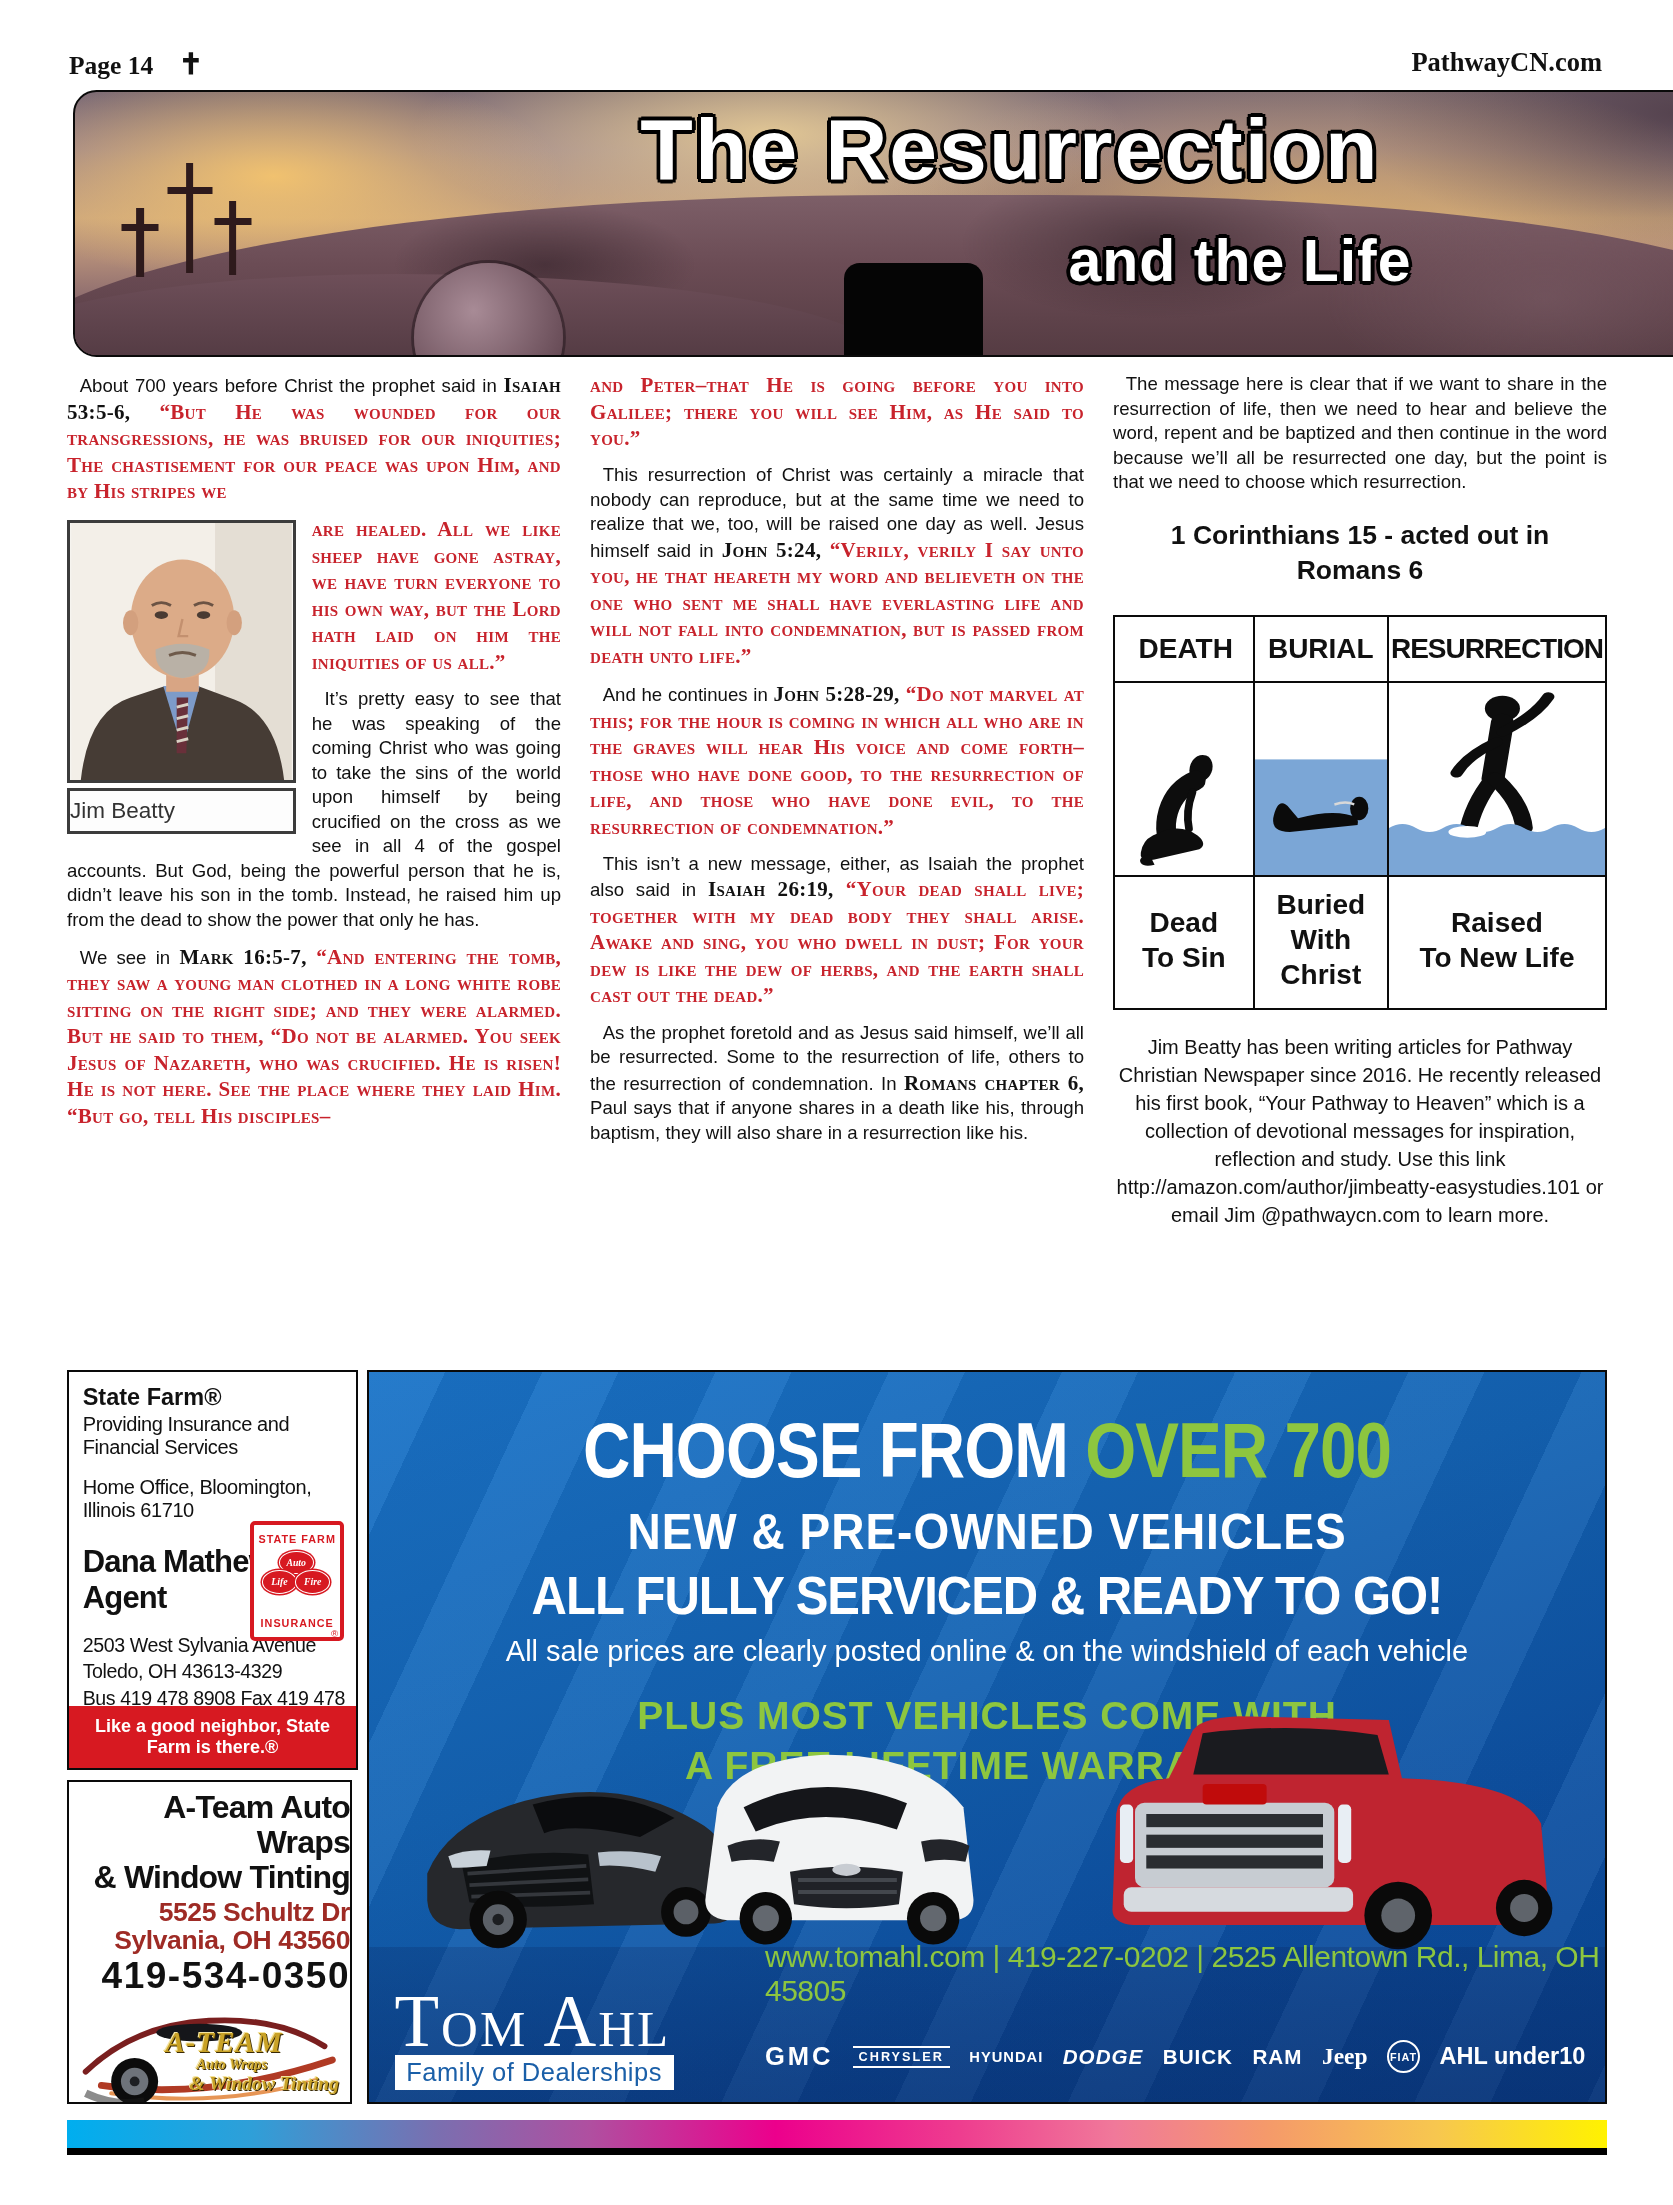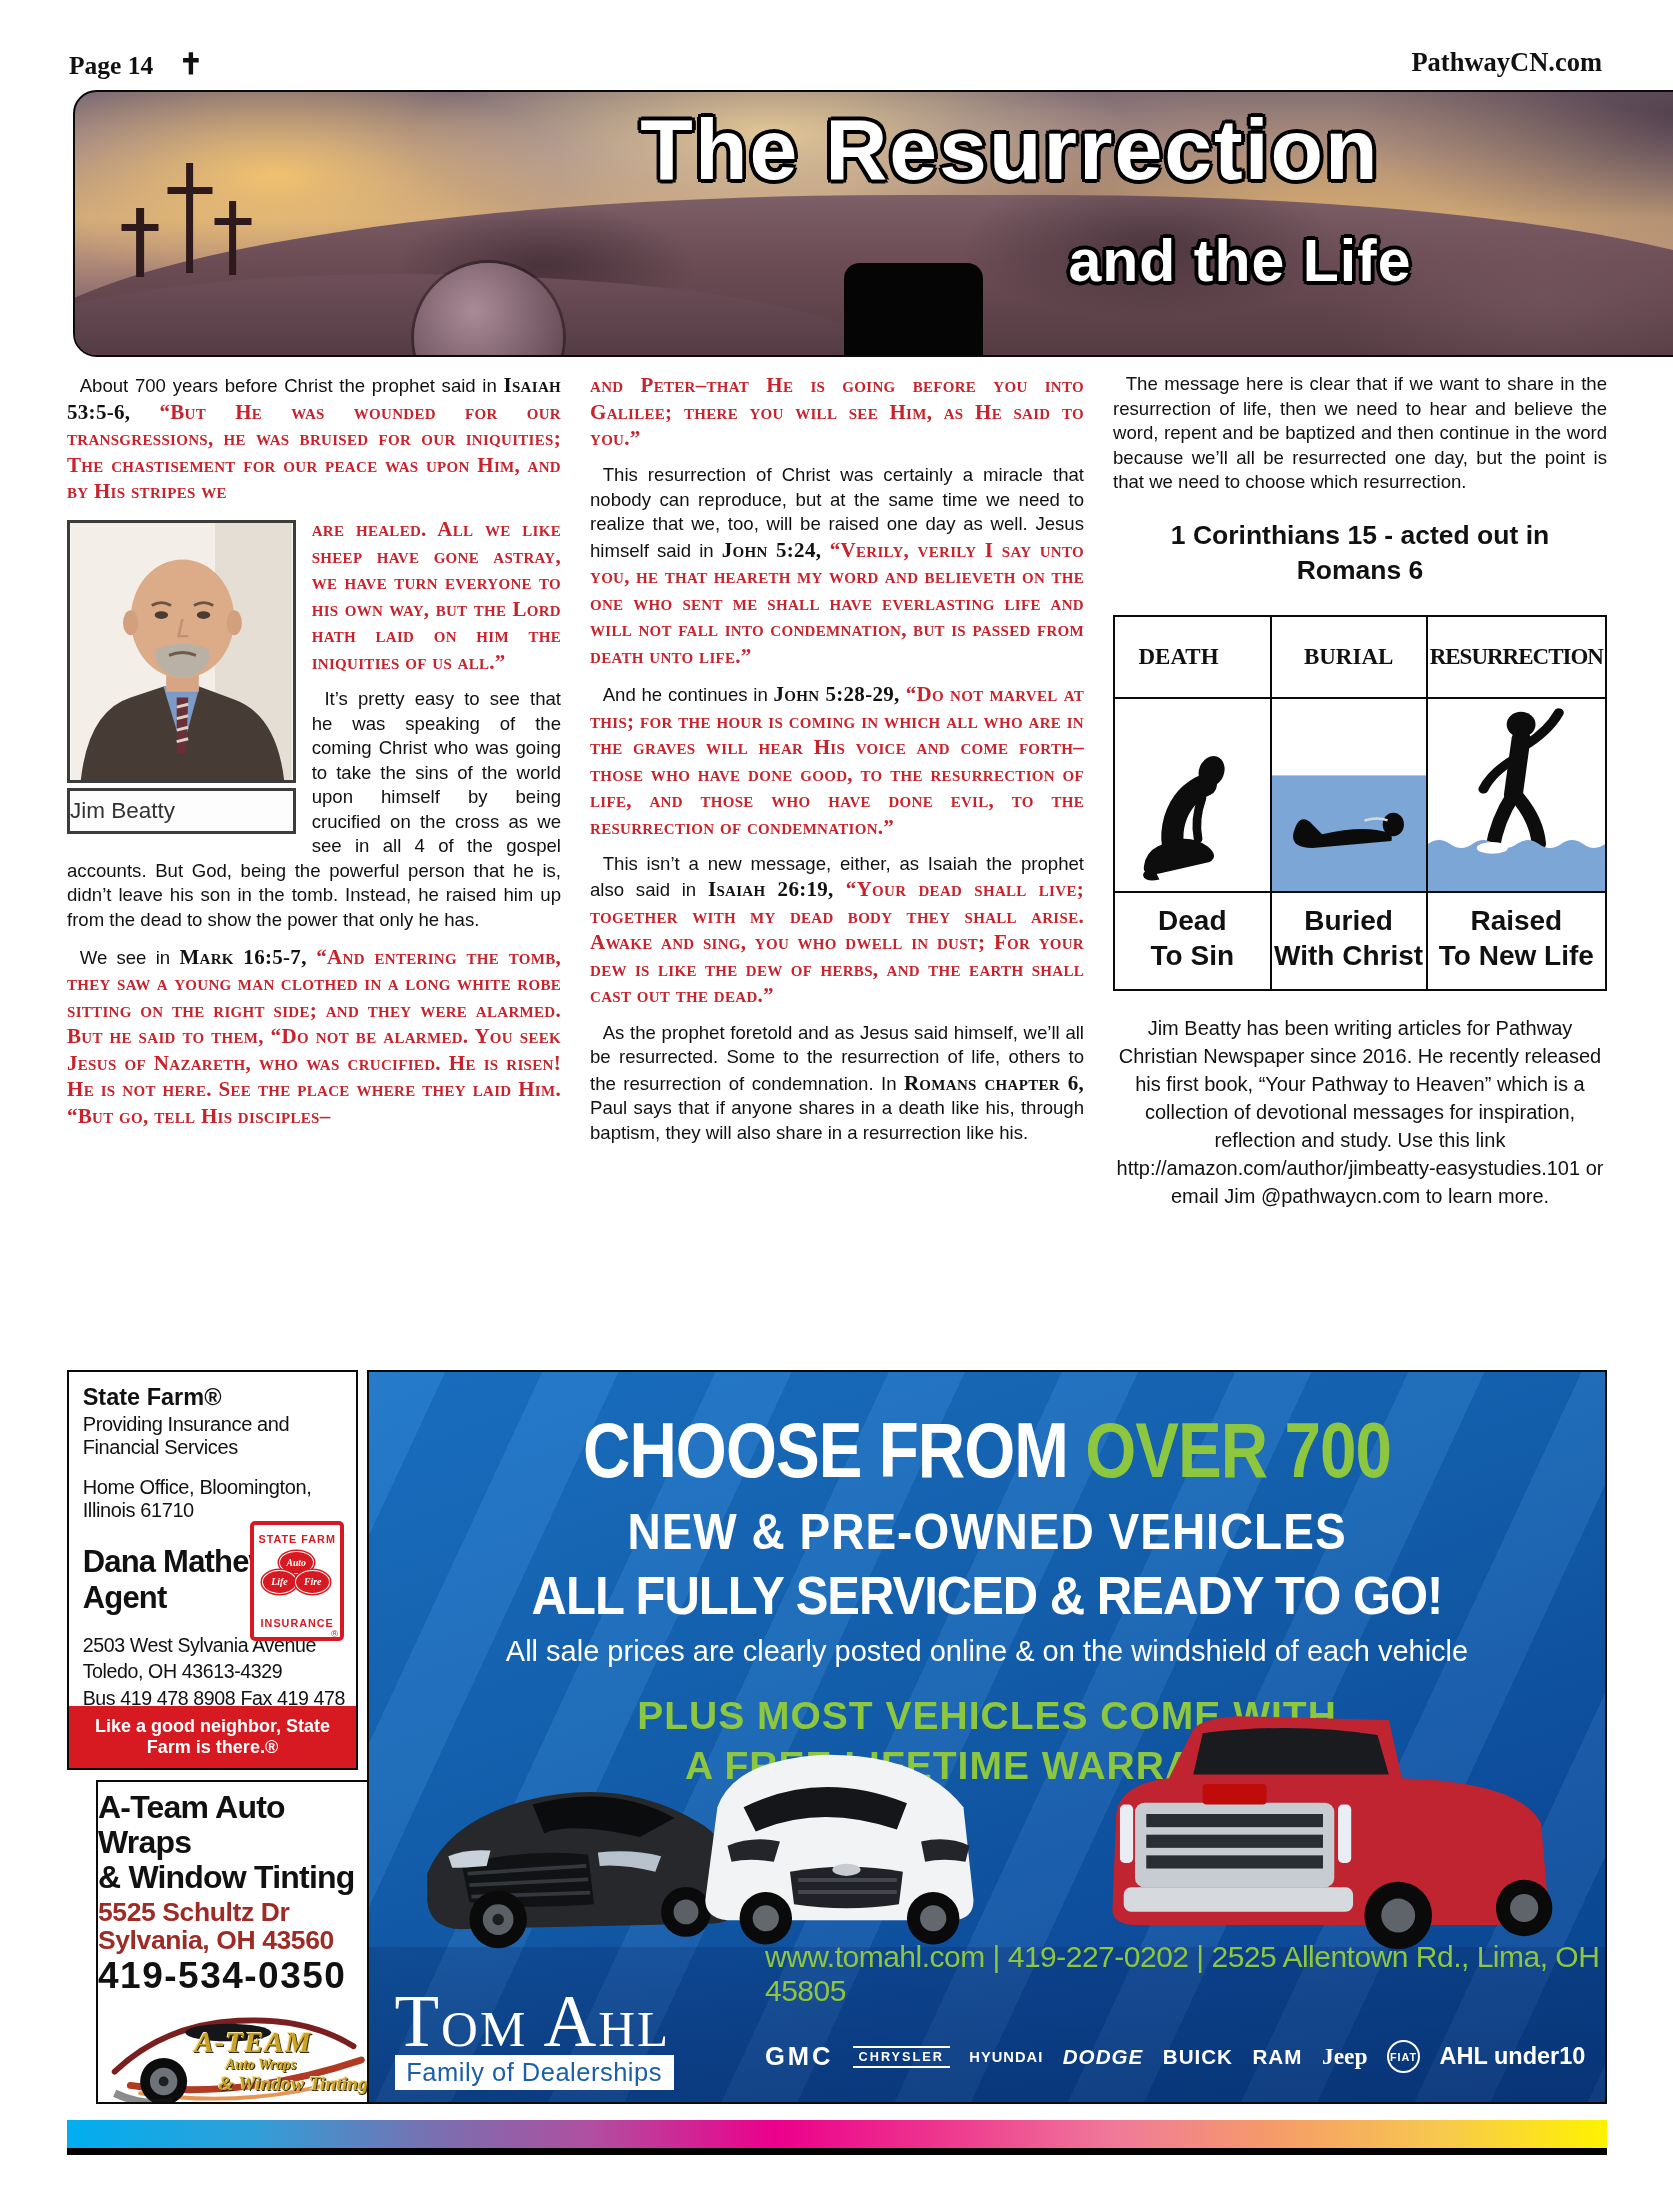"DEATH" .gtable th { font-family: Liberation Serif, serif -> none; font-size: 23px -> 28px; padding: 27px 2px -> 16px 2px }
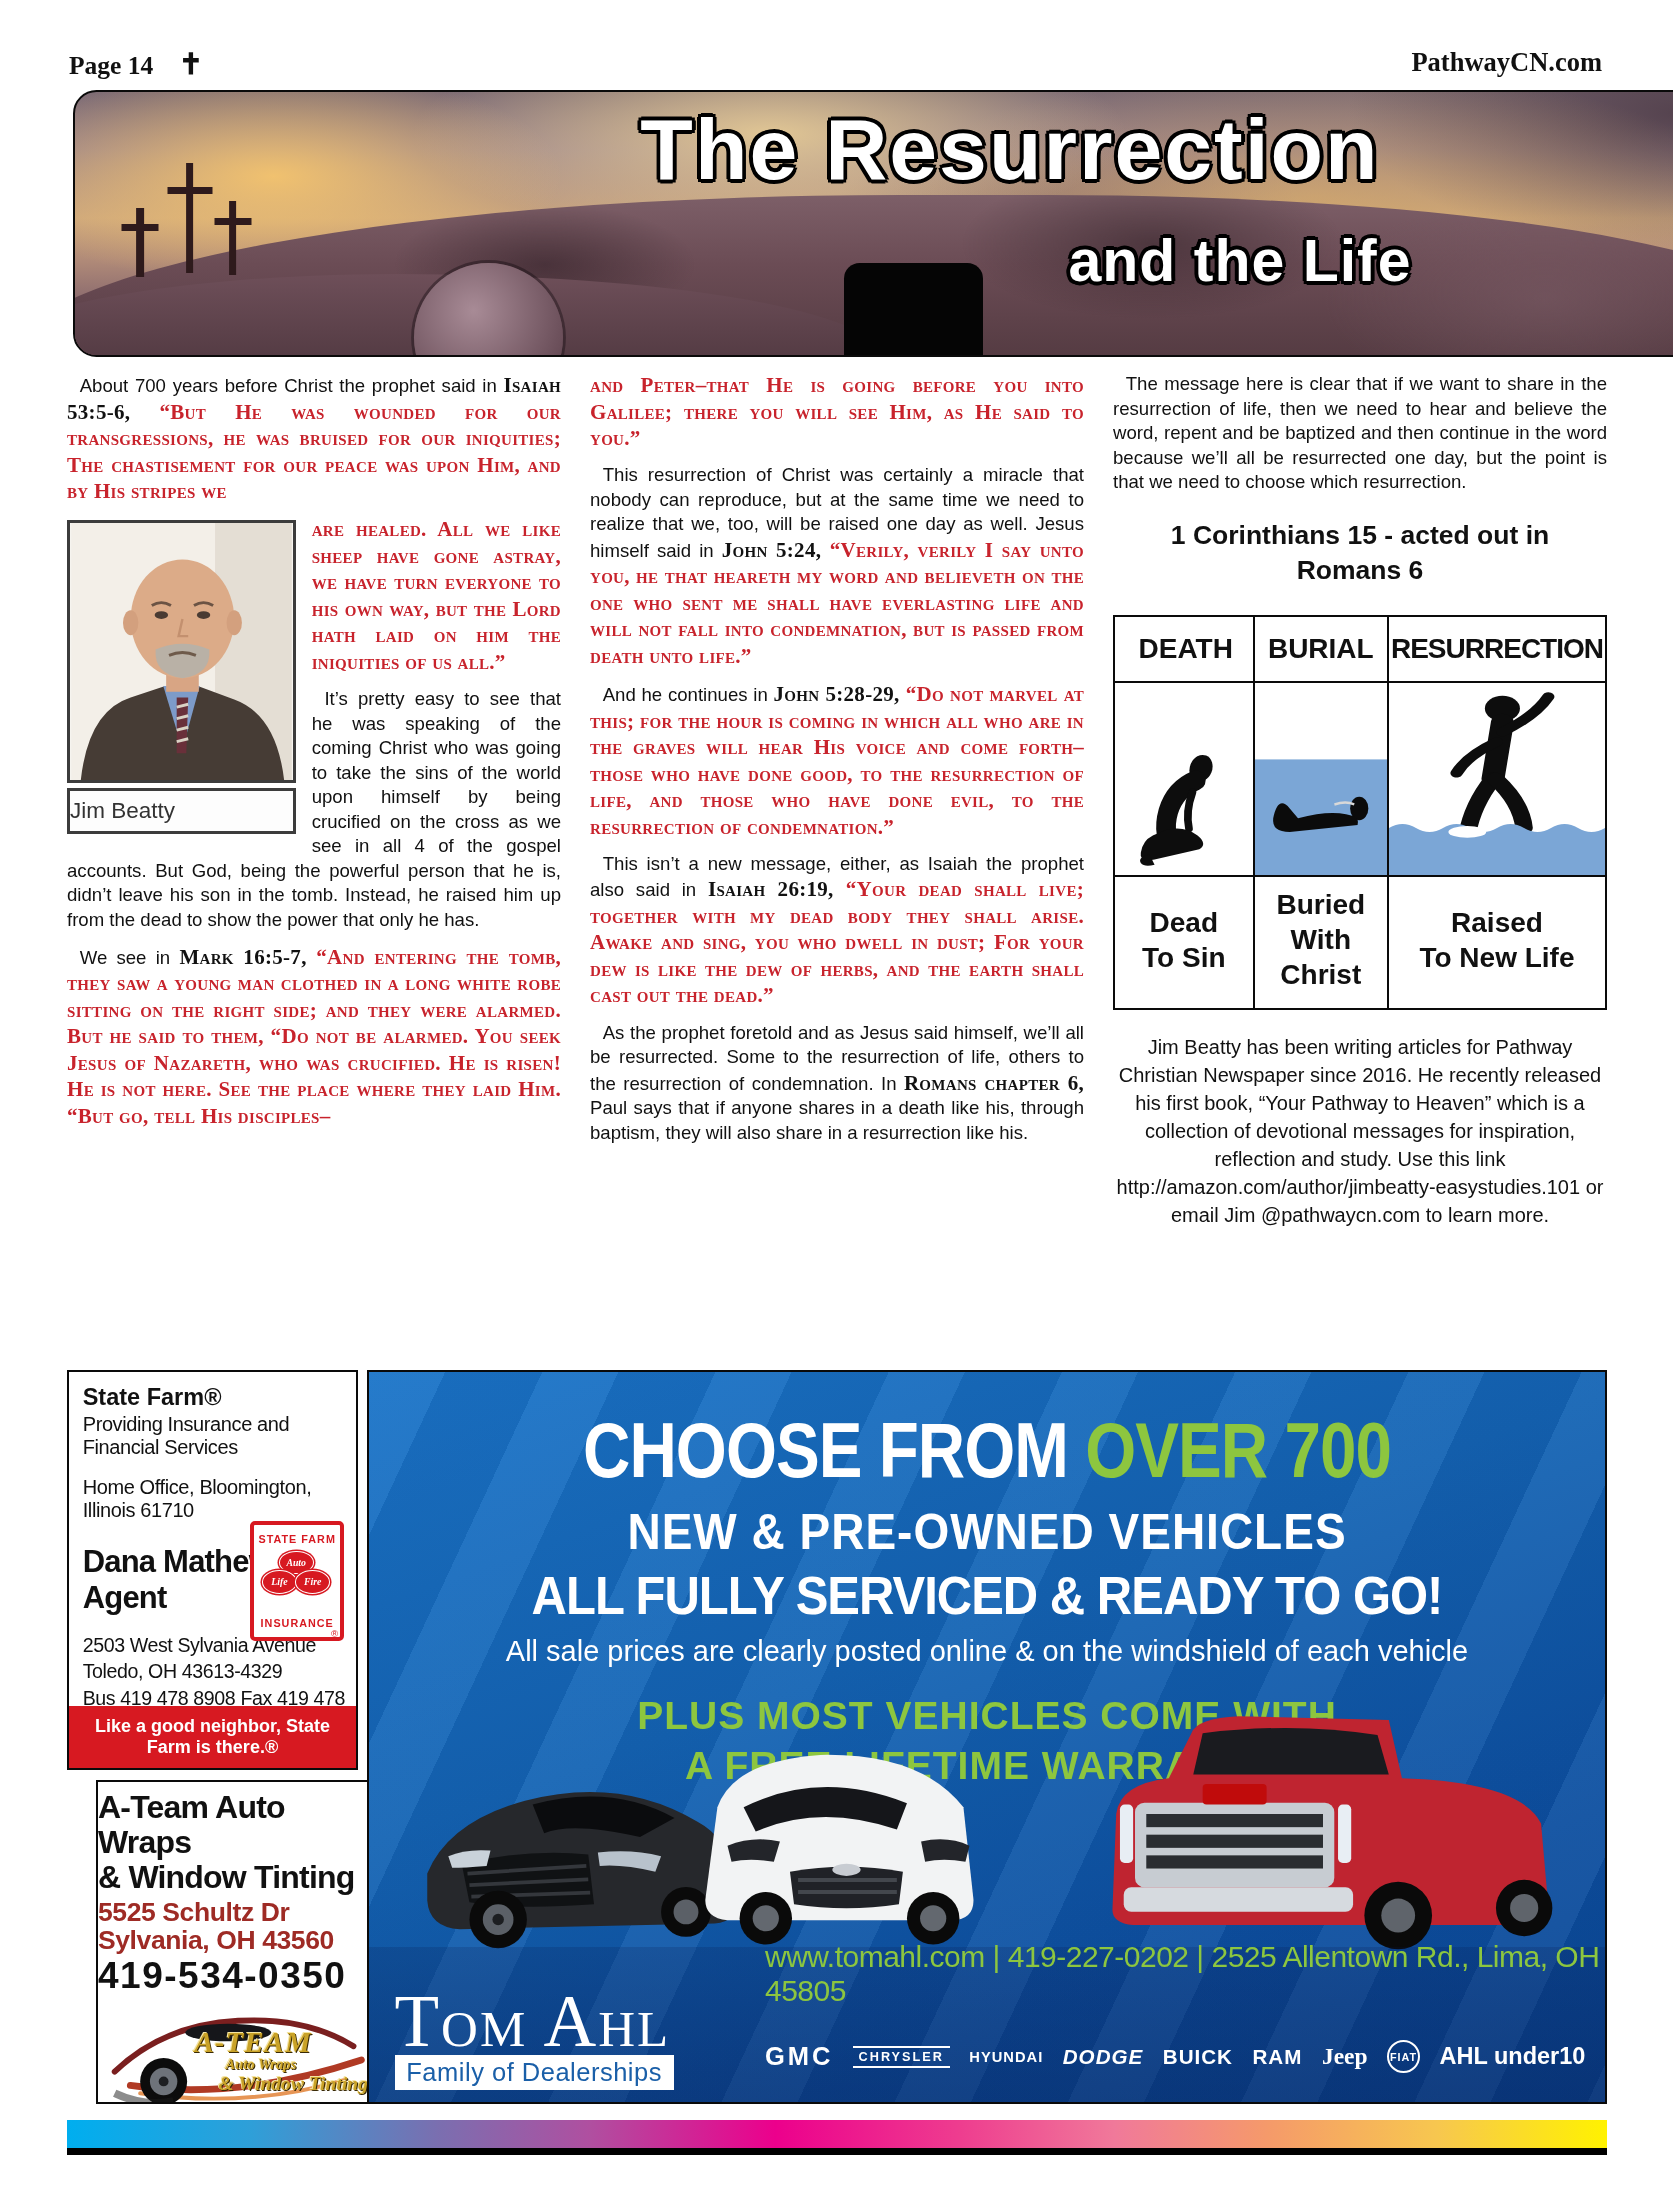"A-Team Auto Wraps" .at-ad { margin-left: 29px -> none; text-align: left -> right }
